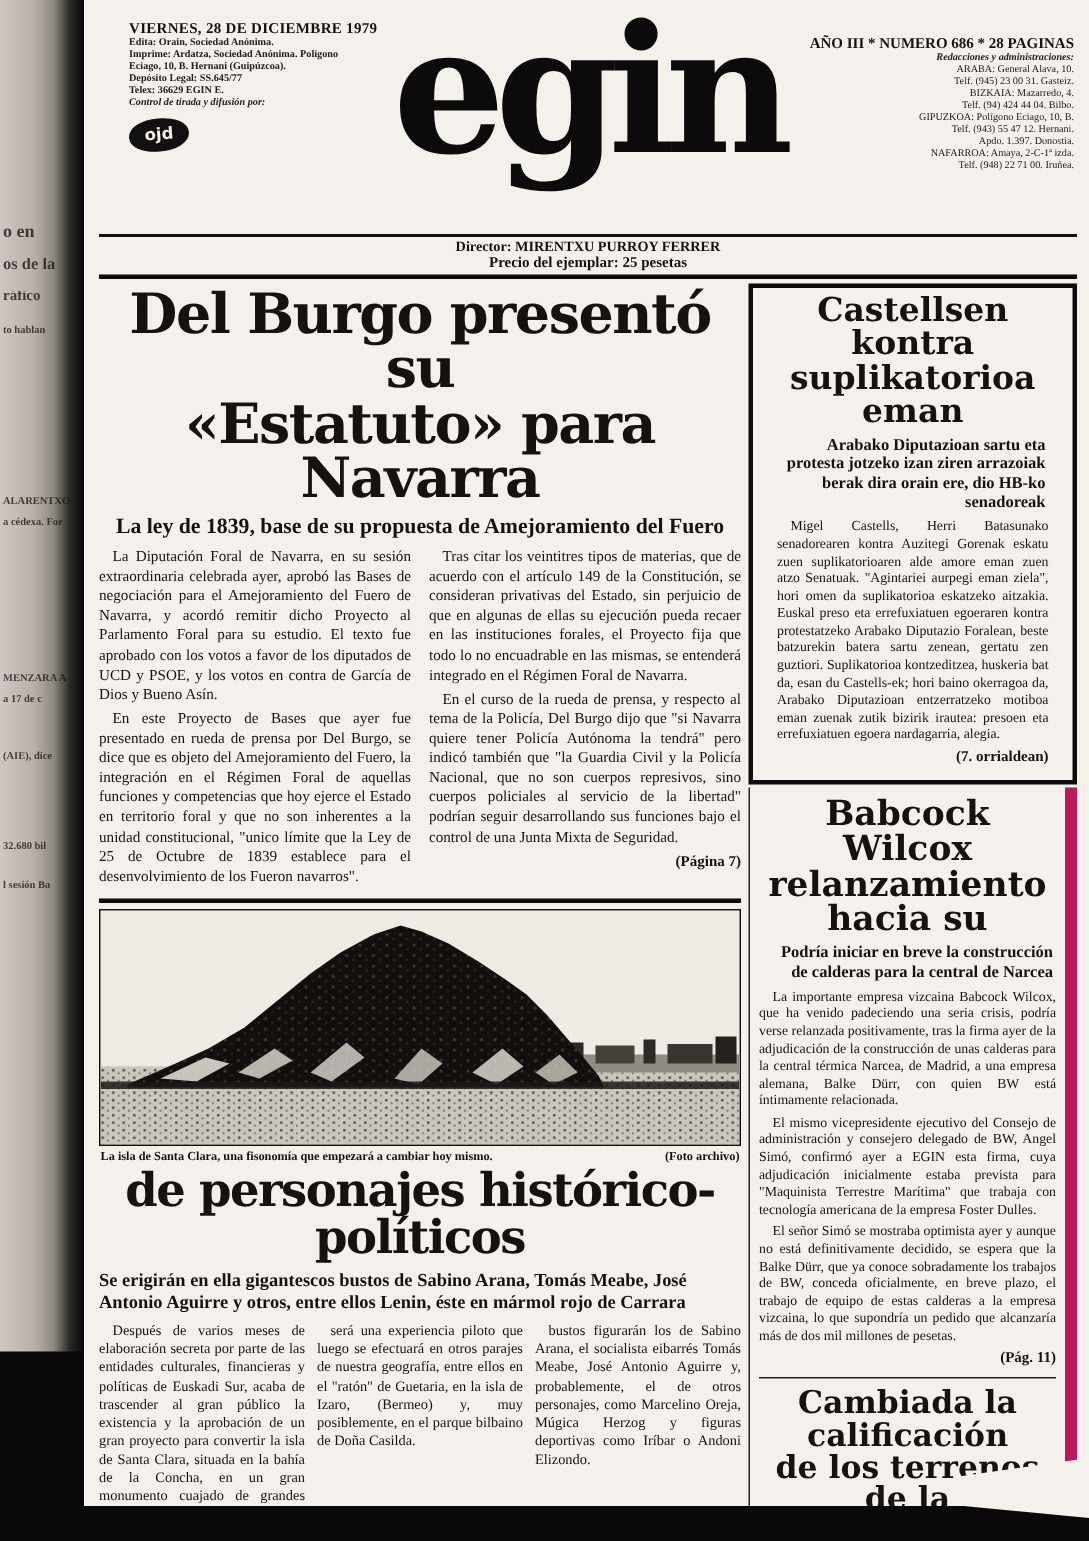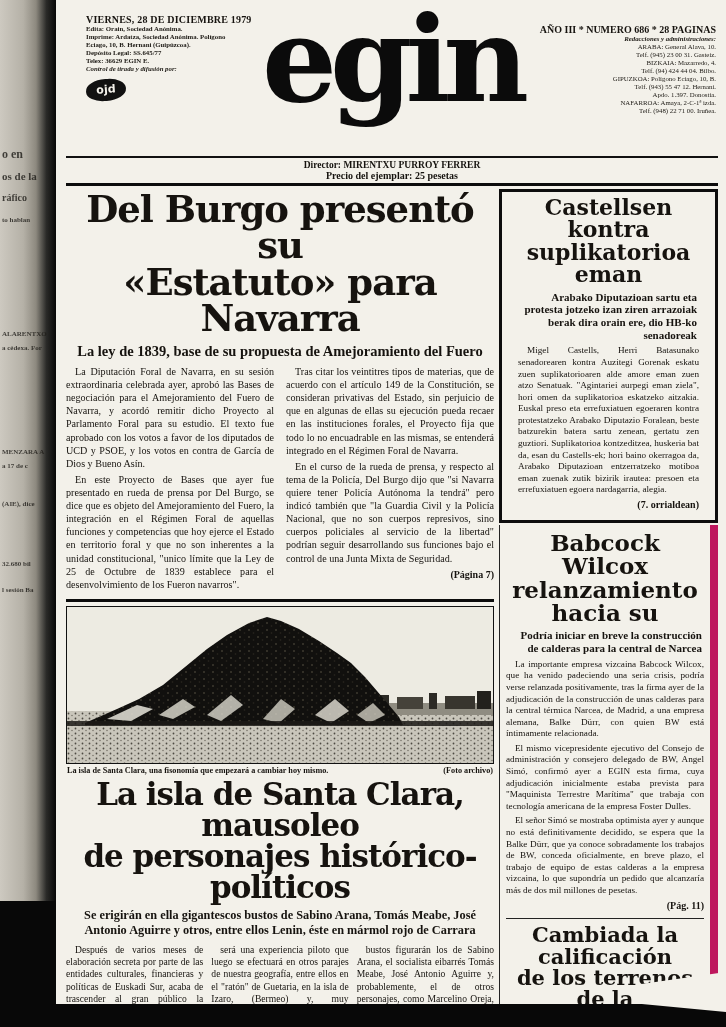"La isla de Santa Clara, mausoleo" div { html: <div>La isla de Santa Clara, mausoleo</div> -> none }
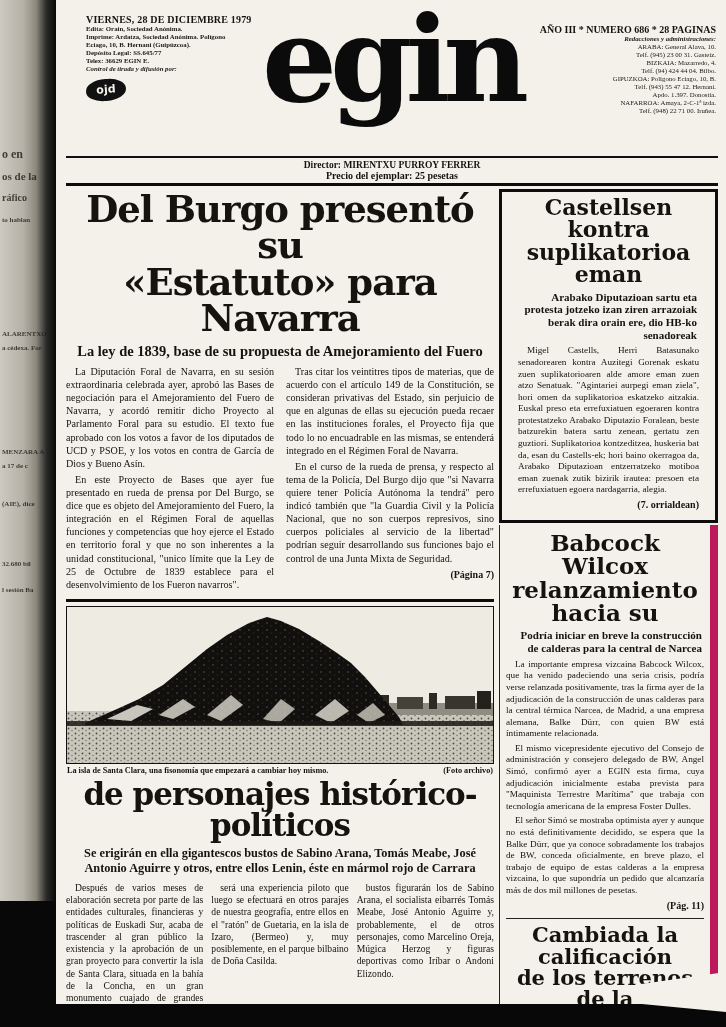"Se erigirán en ella gigantescos" .sc-sub { text-align: center -> left }
